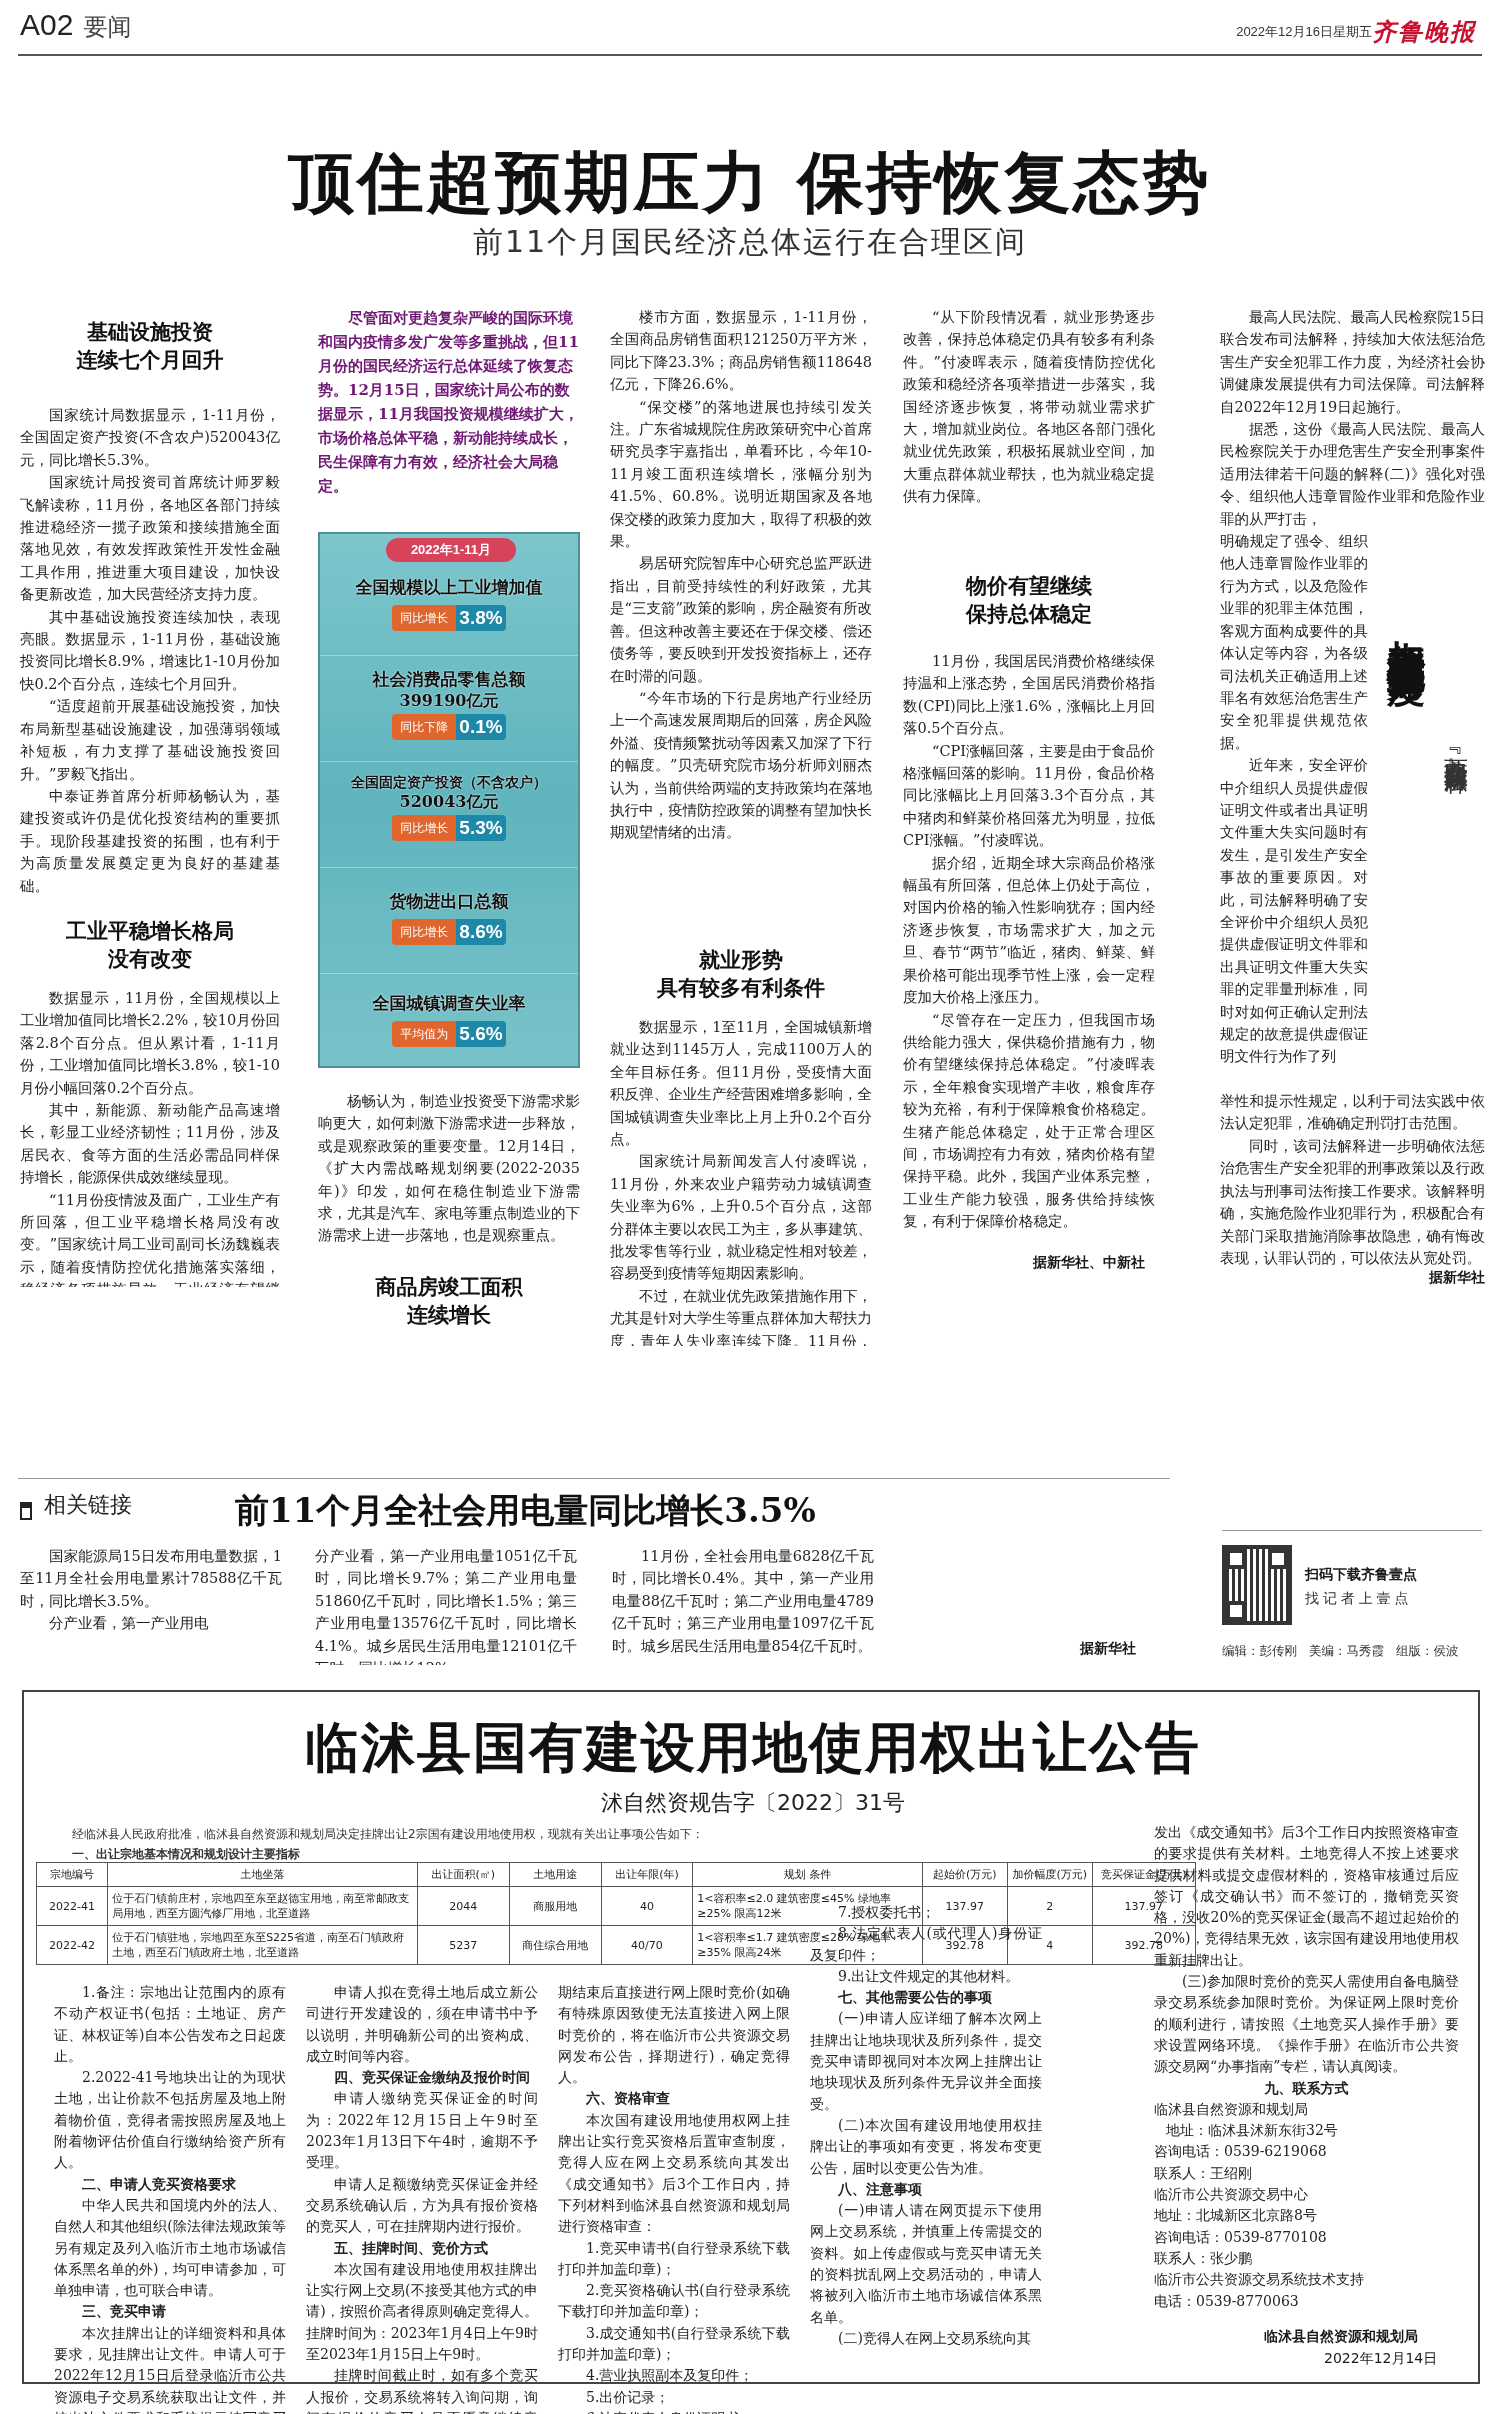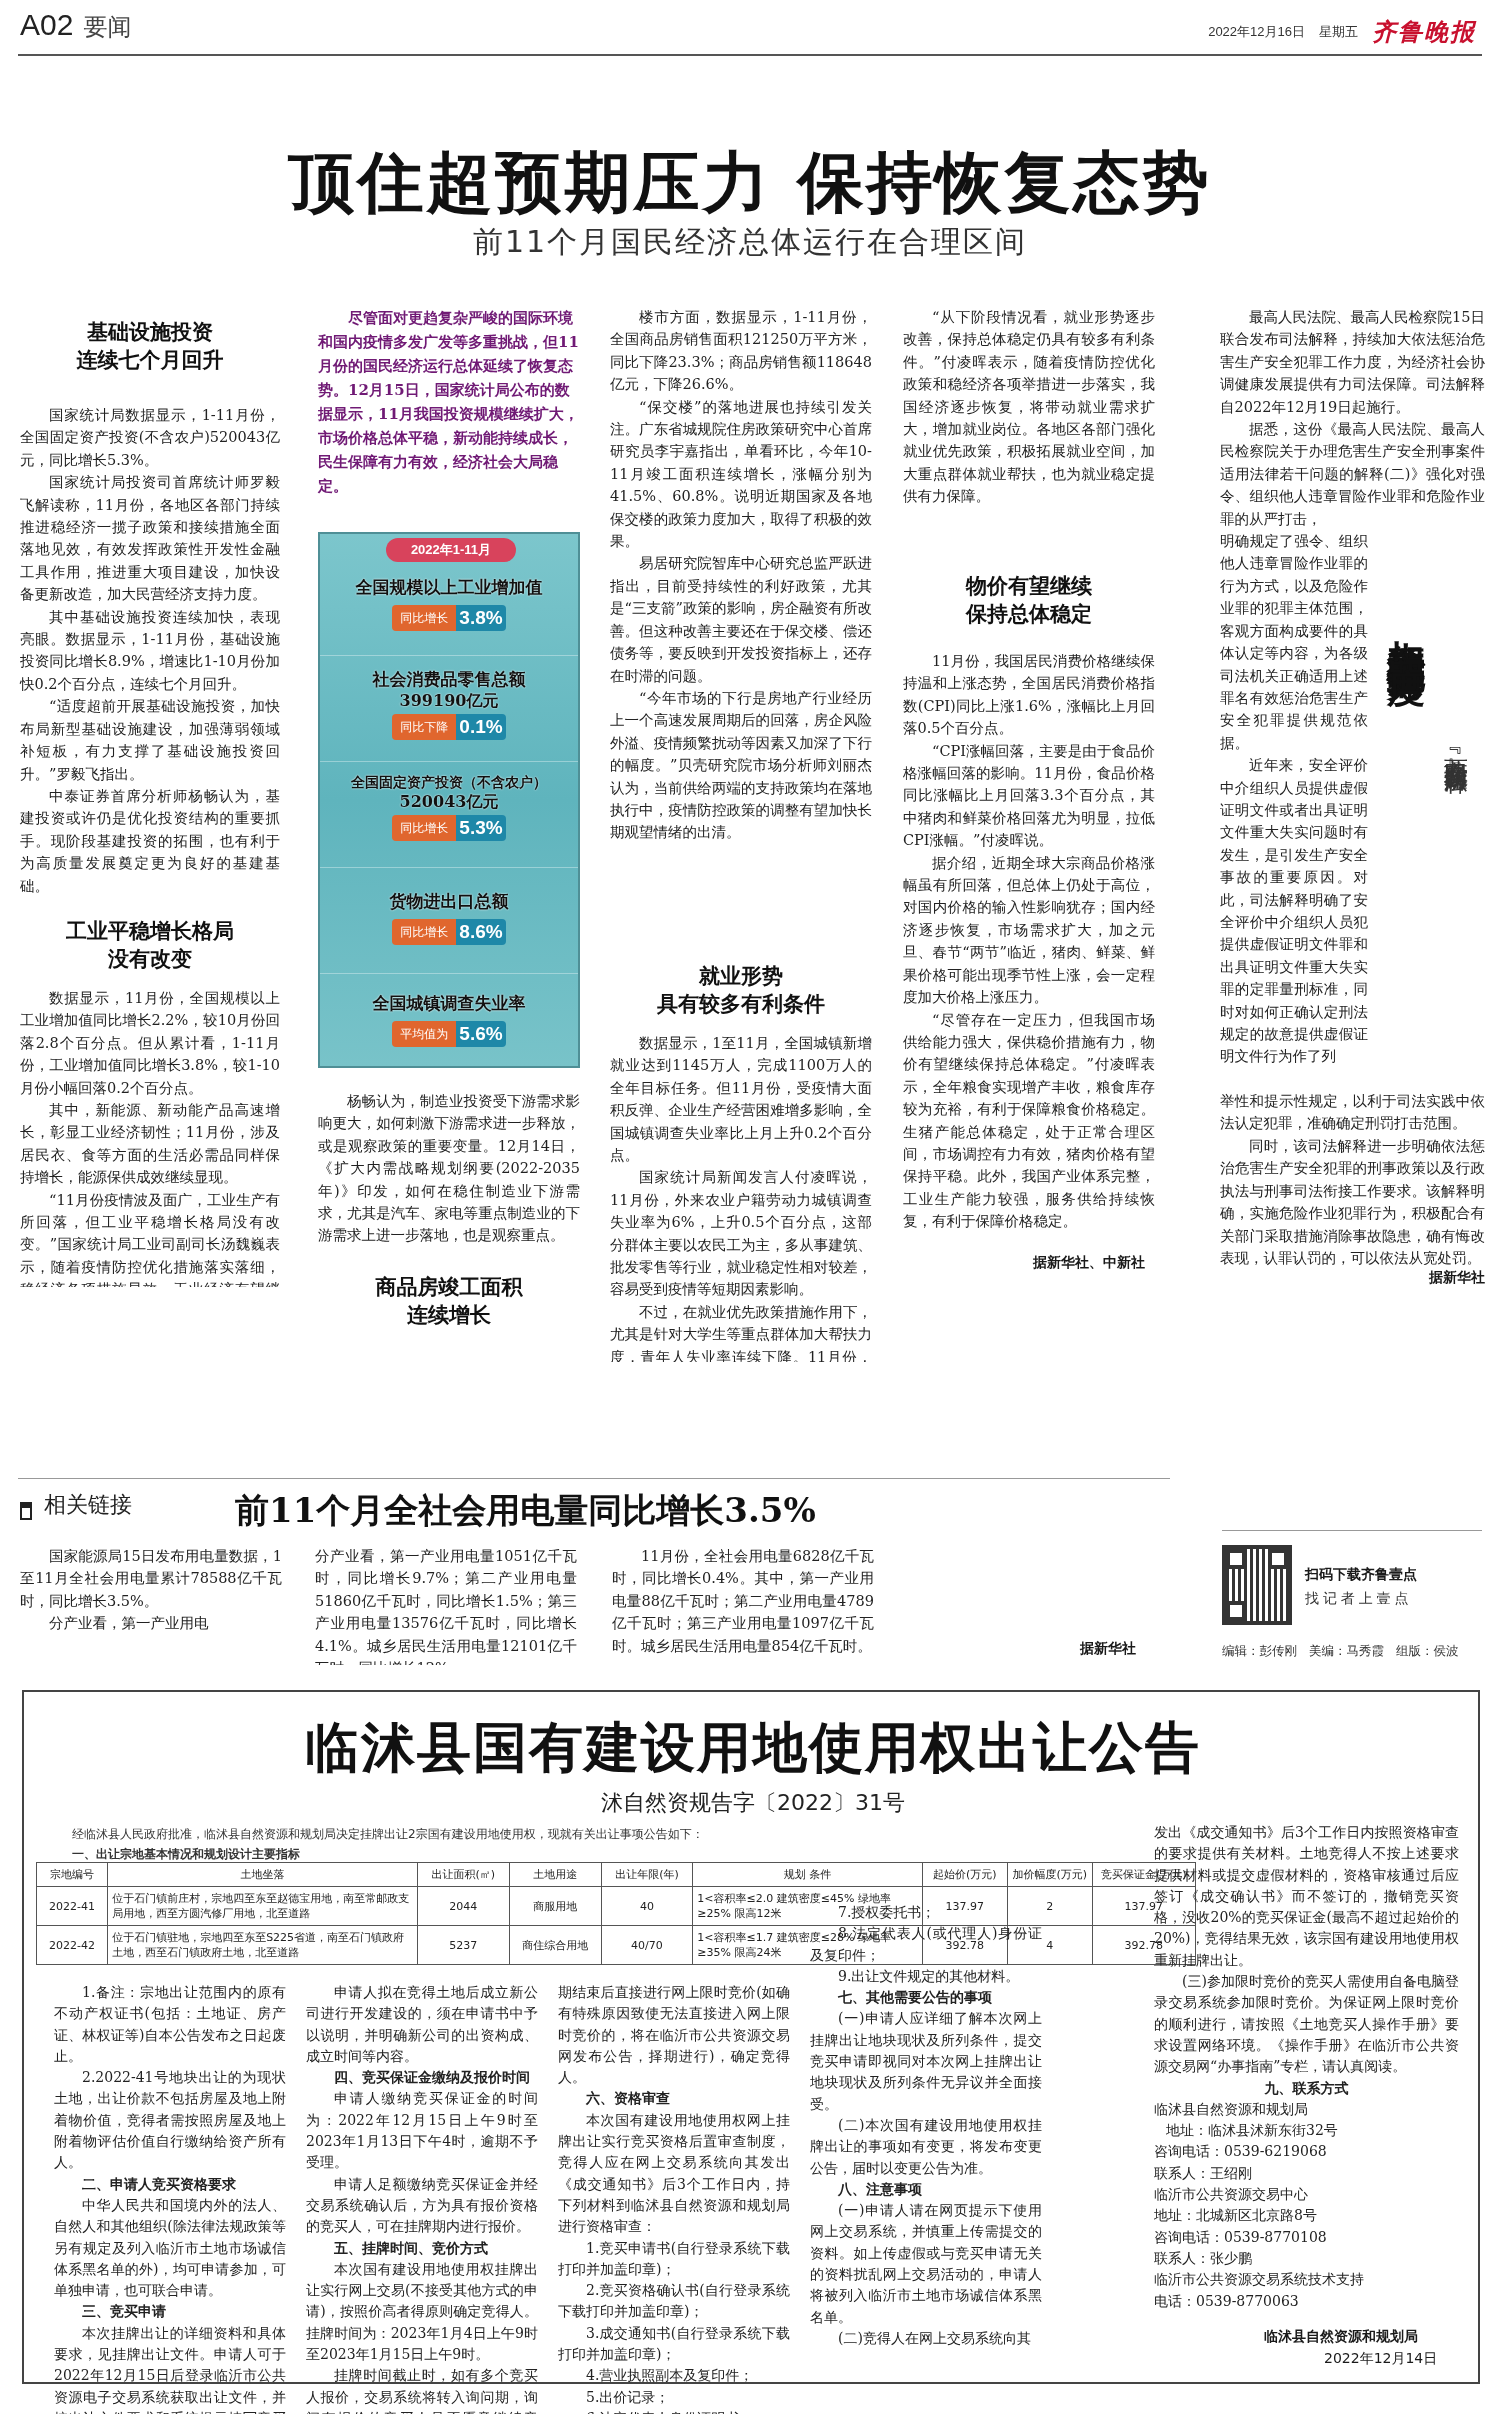"2022年12月16日" .hdr-right { gap: 14px -> none }
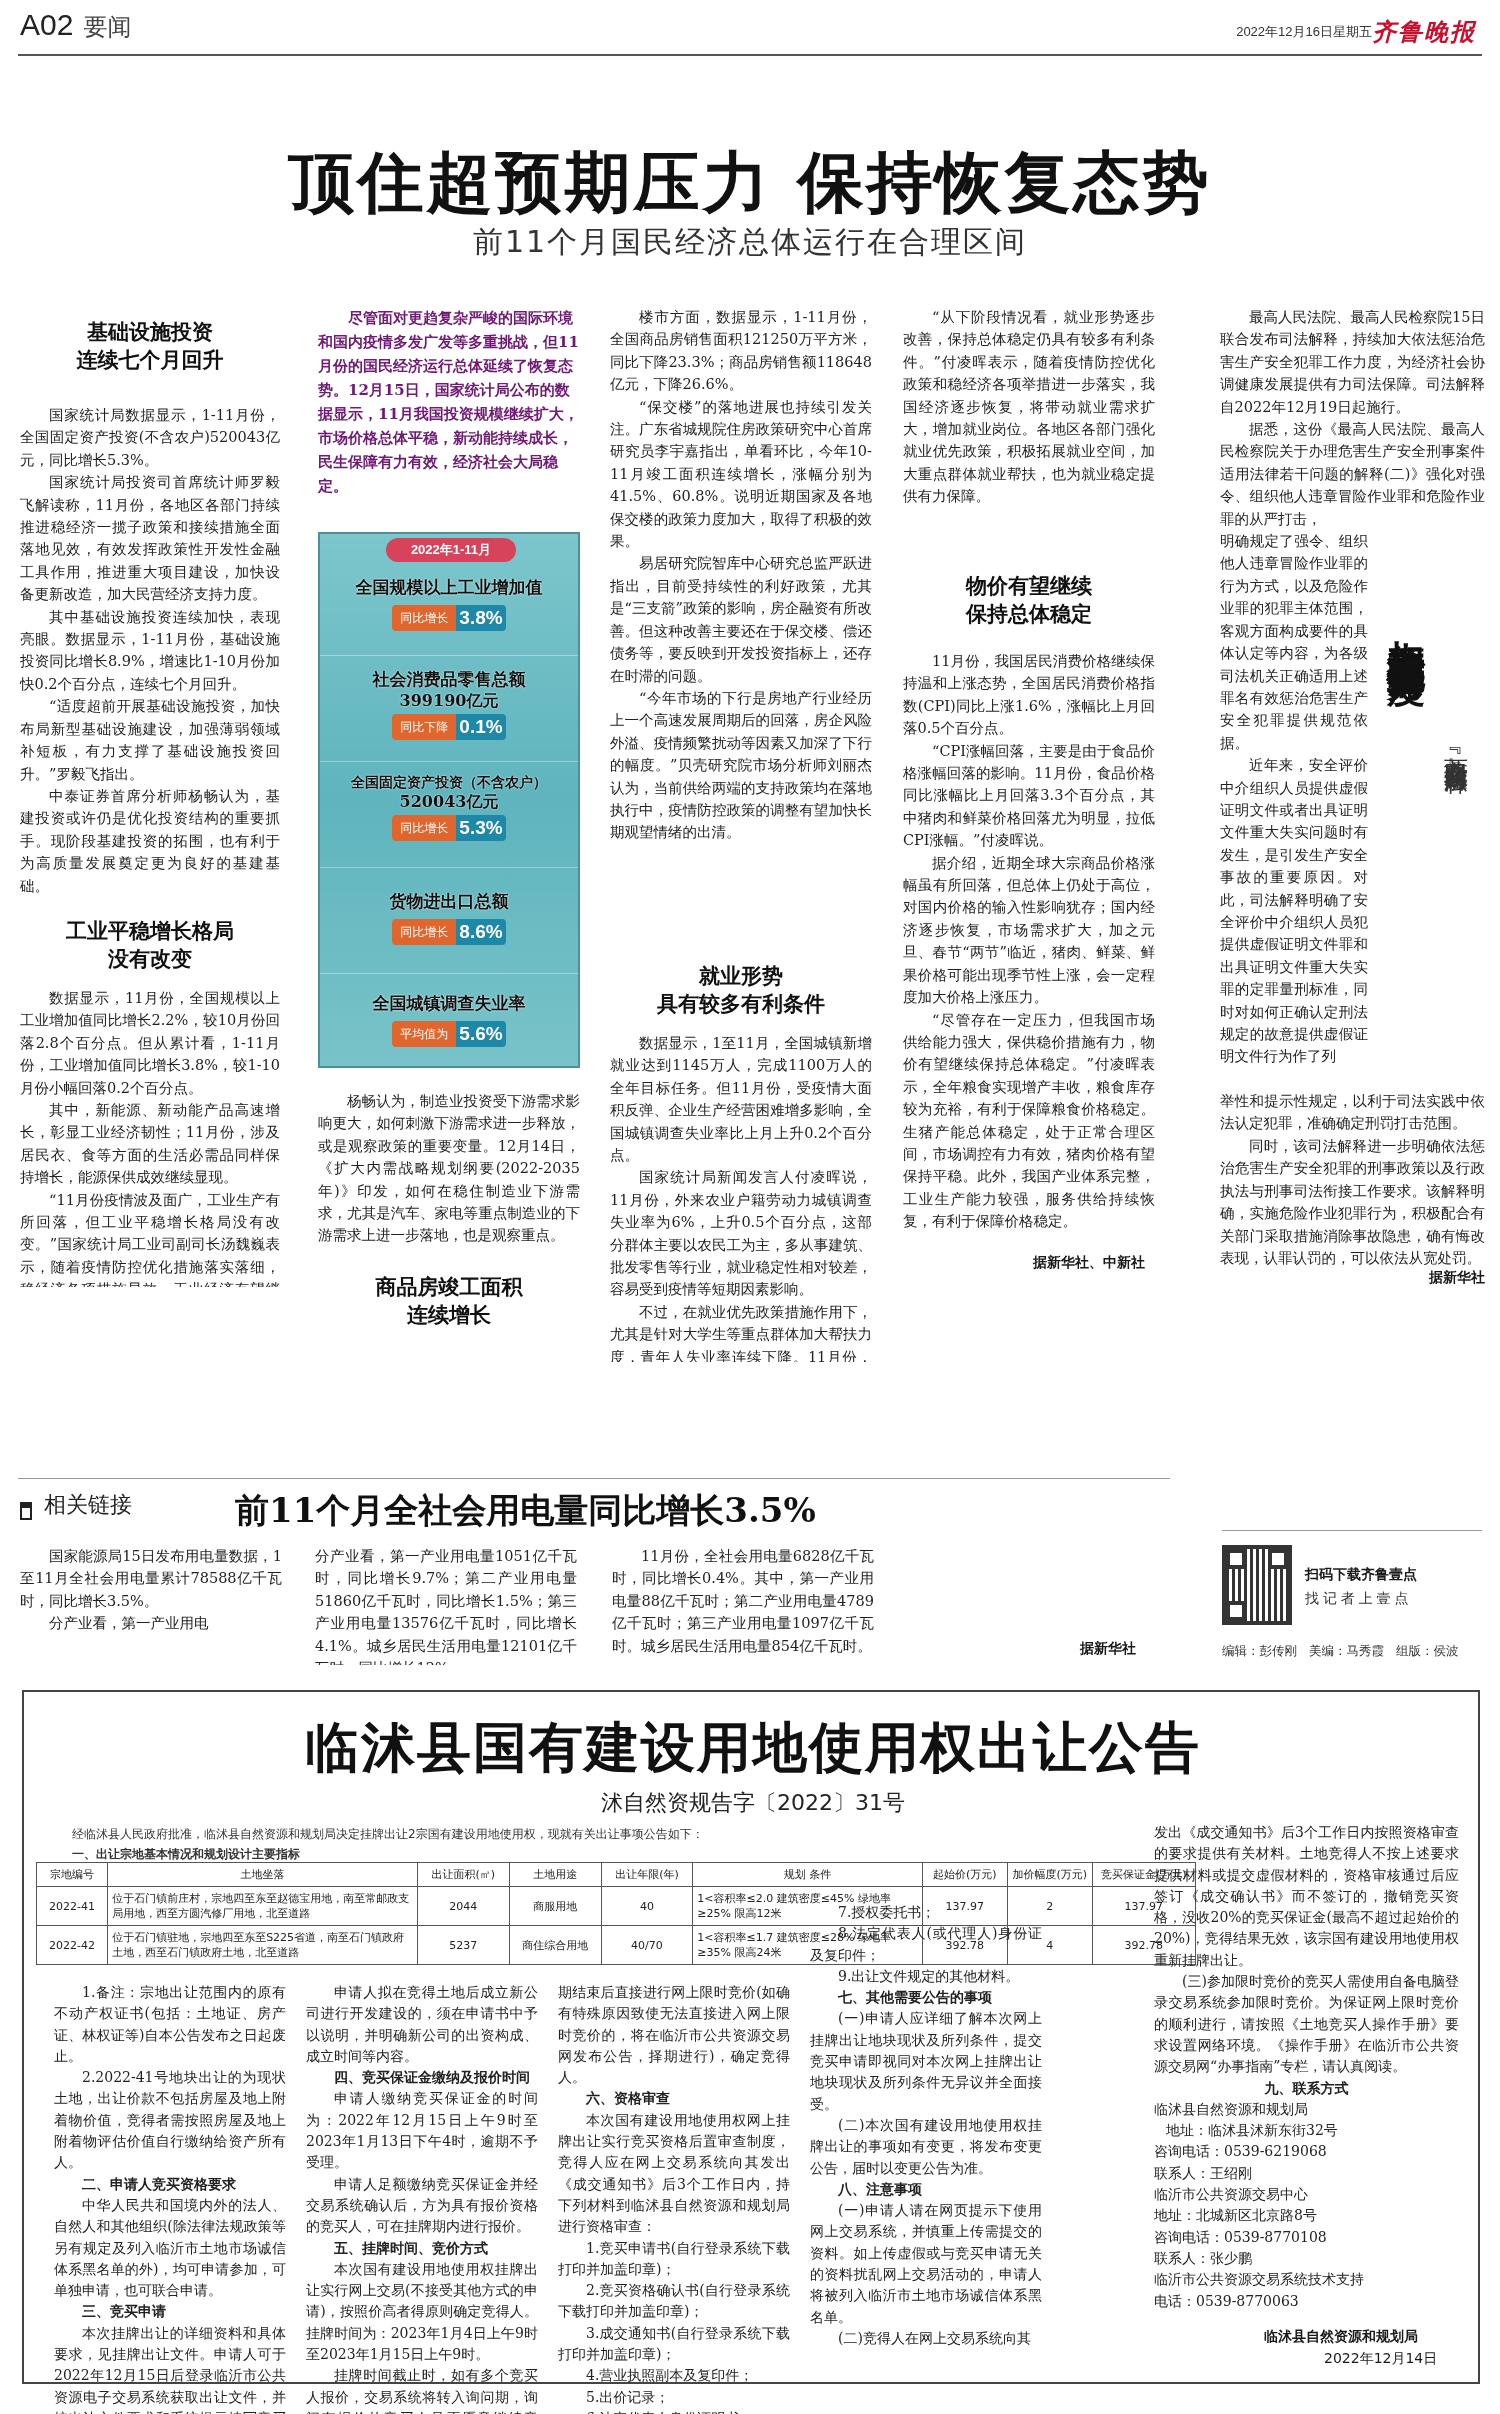"就业形势" div.sub { margin-top: 16px -> none }
